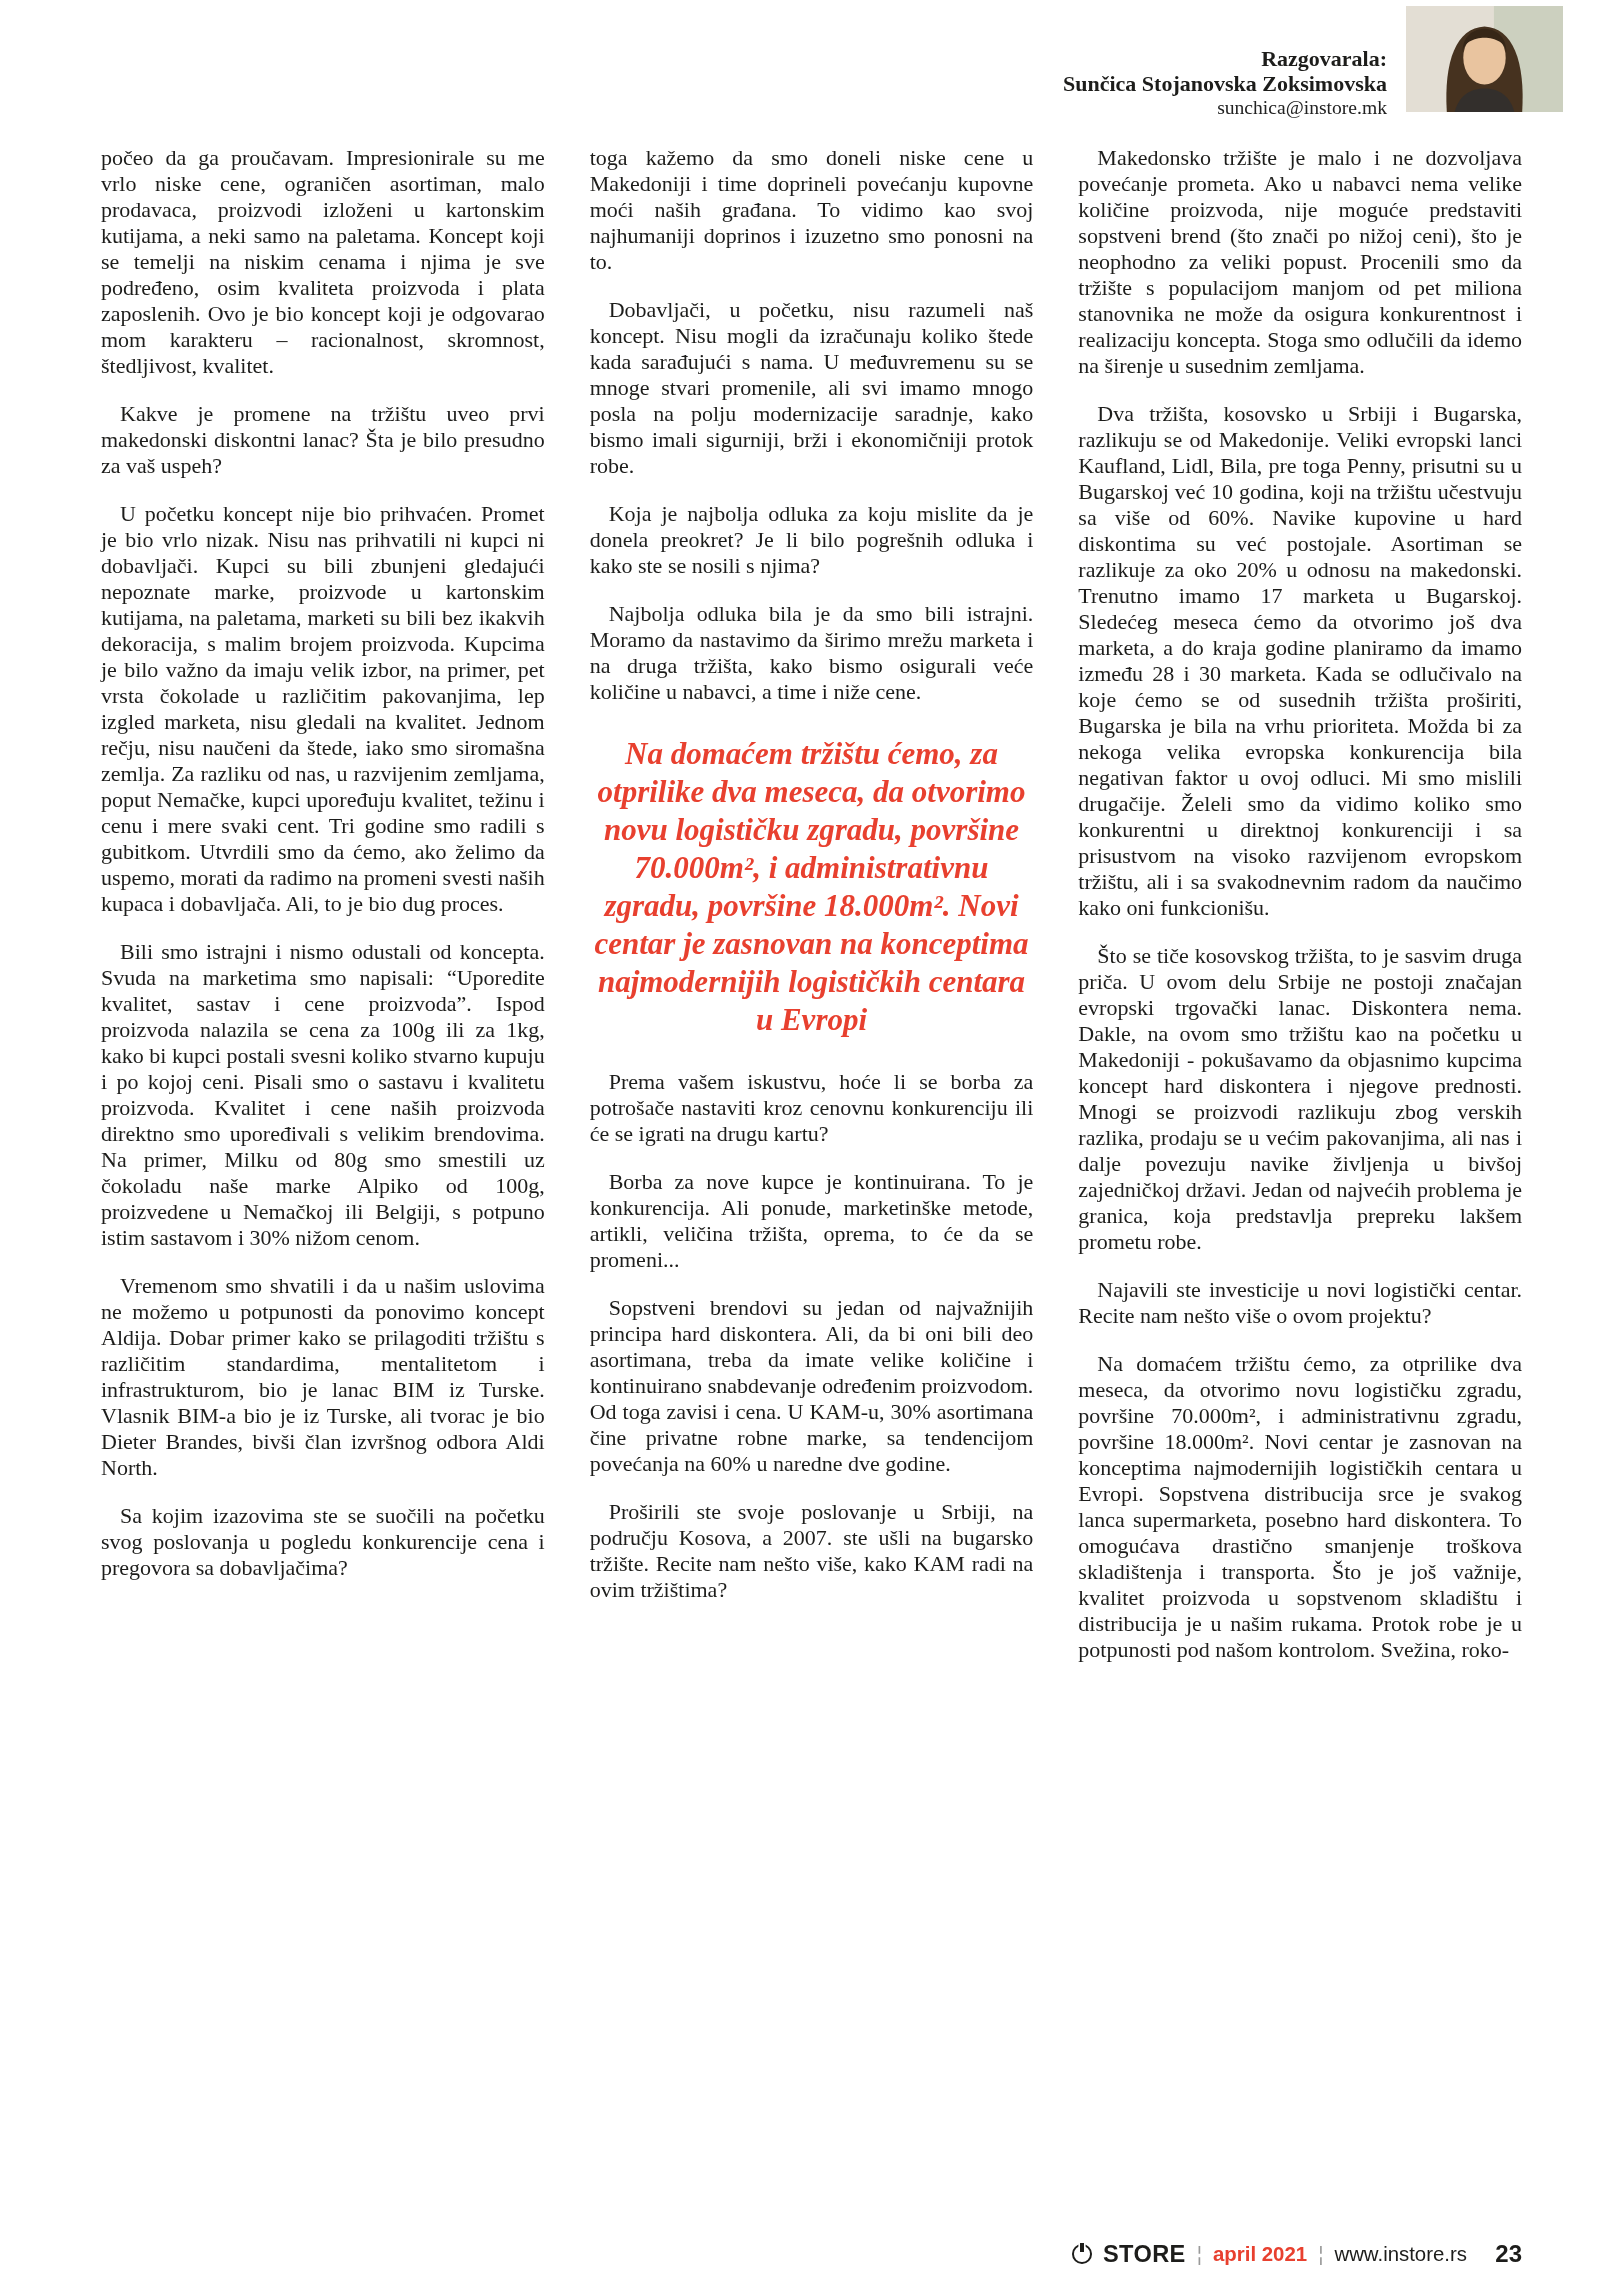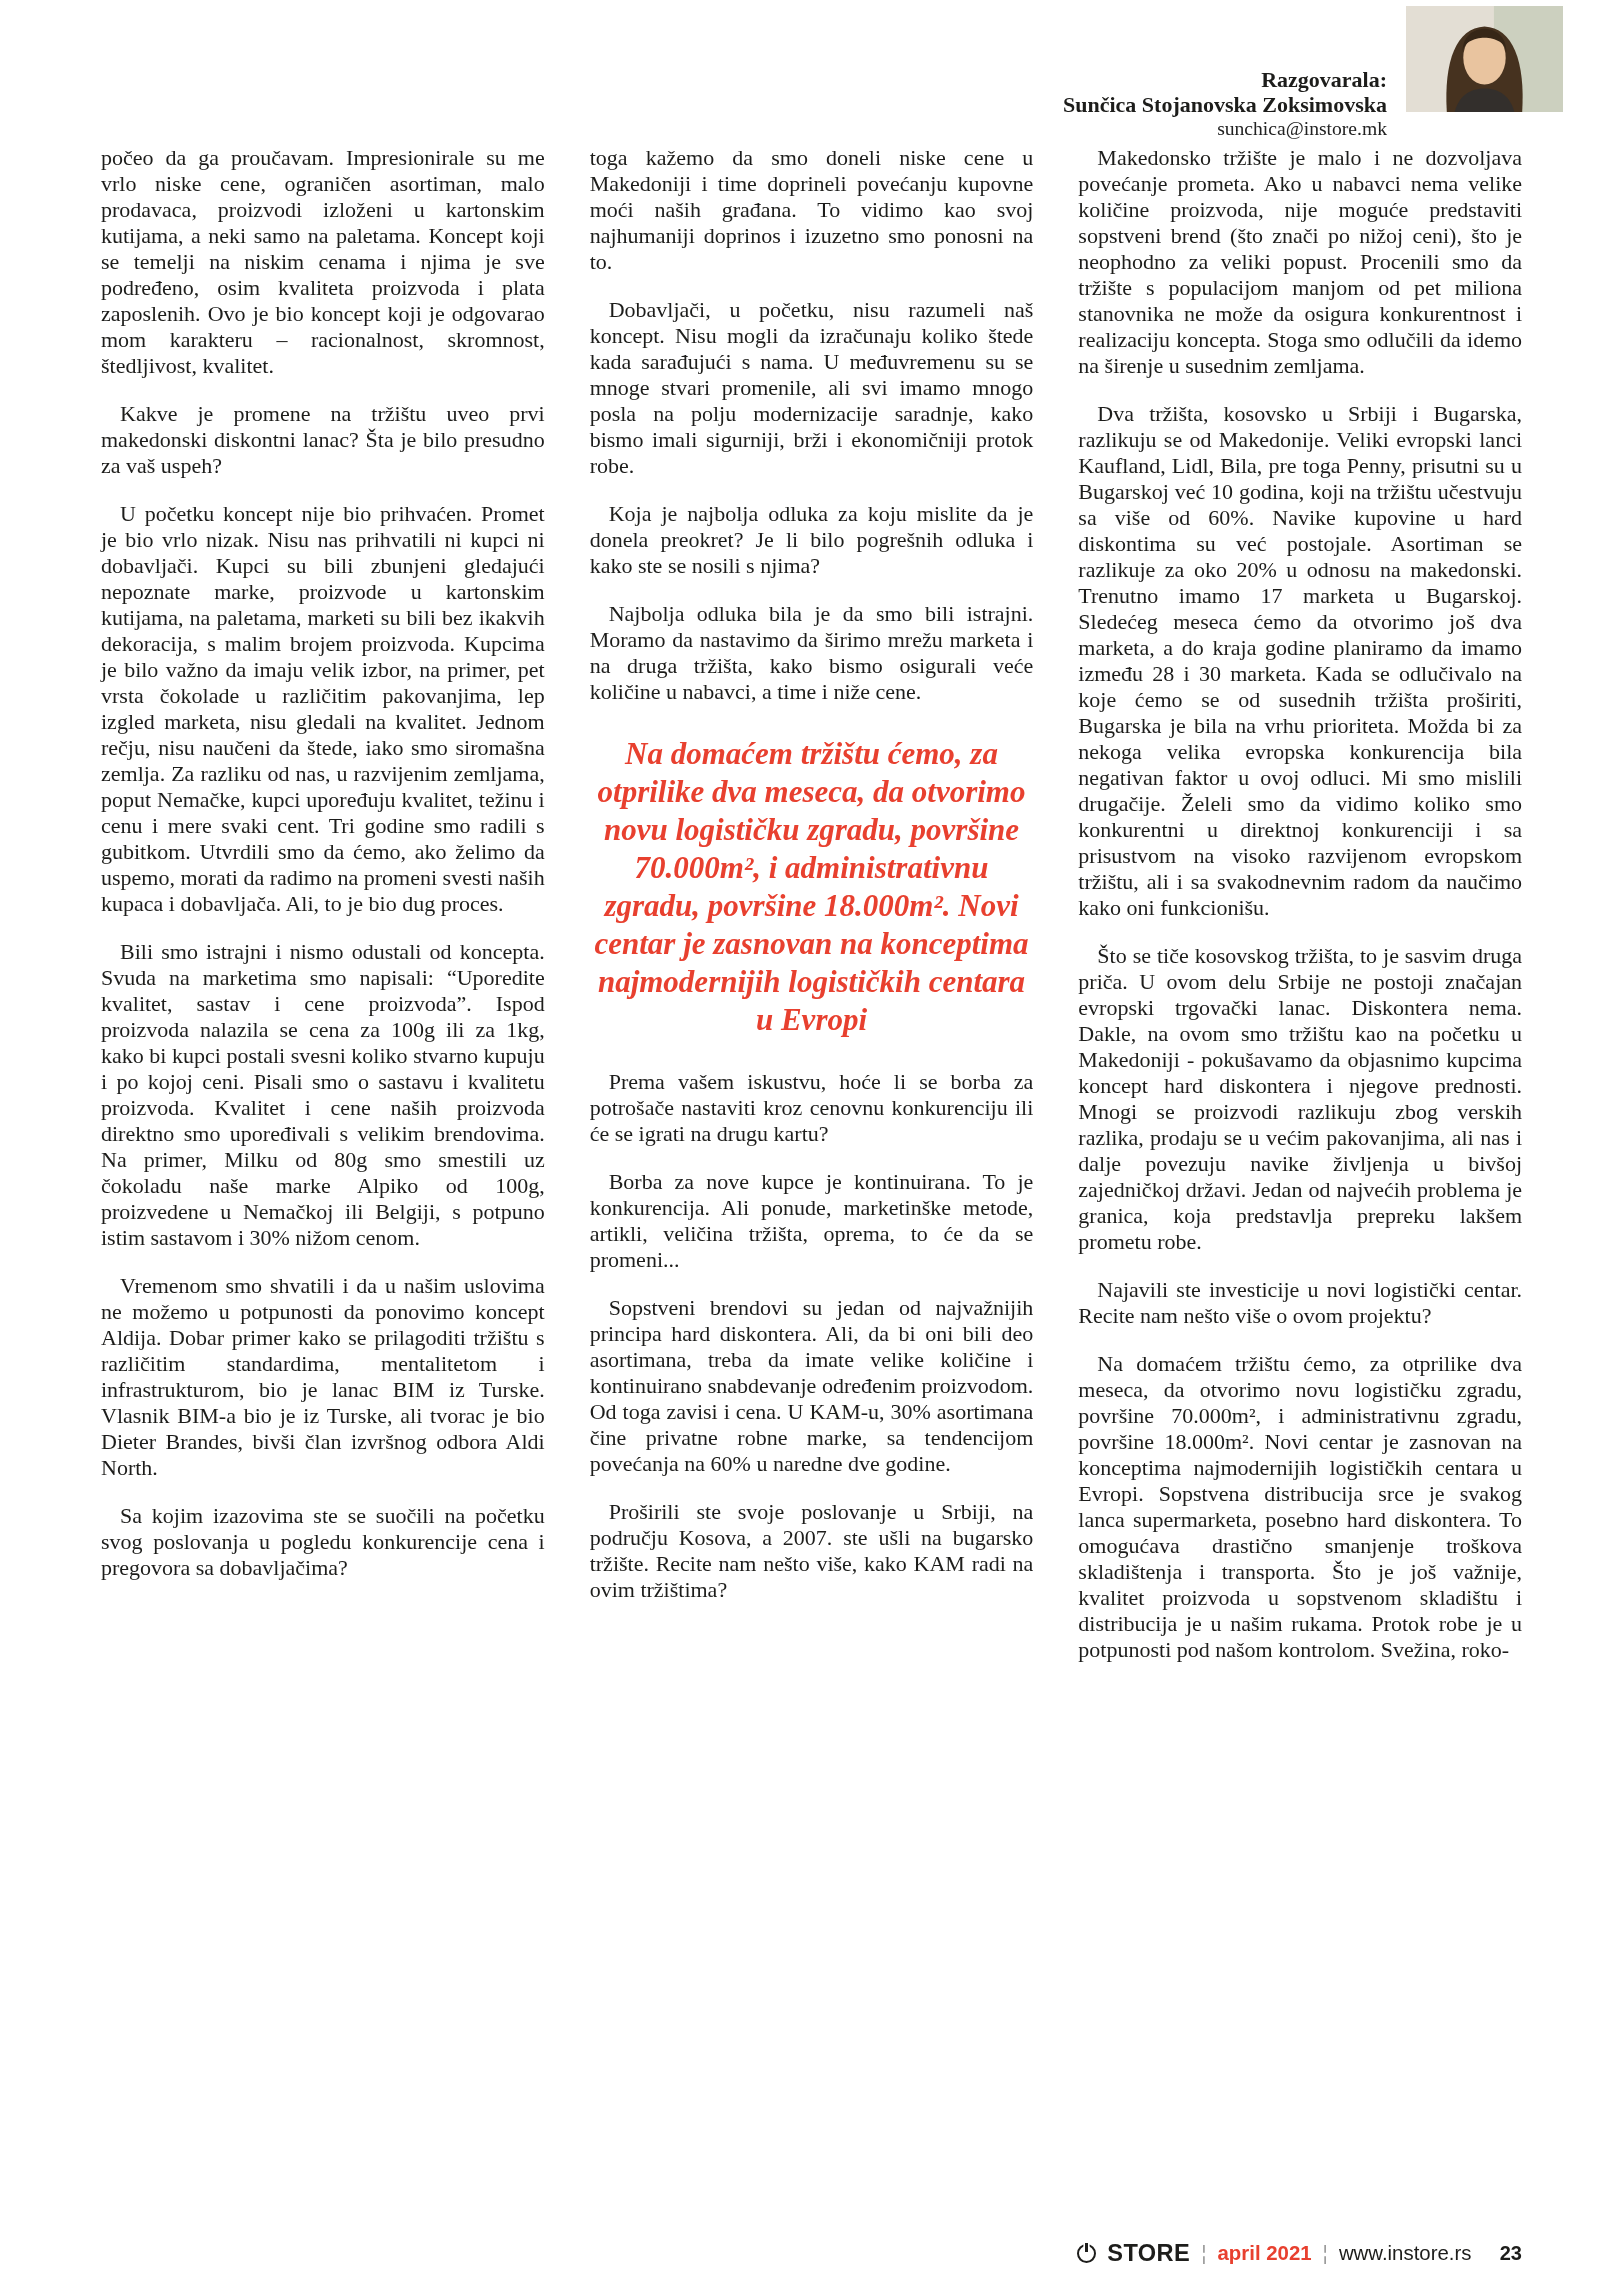"Razgovarala:" .byline { margin-top: 21px -> none }
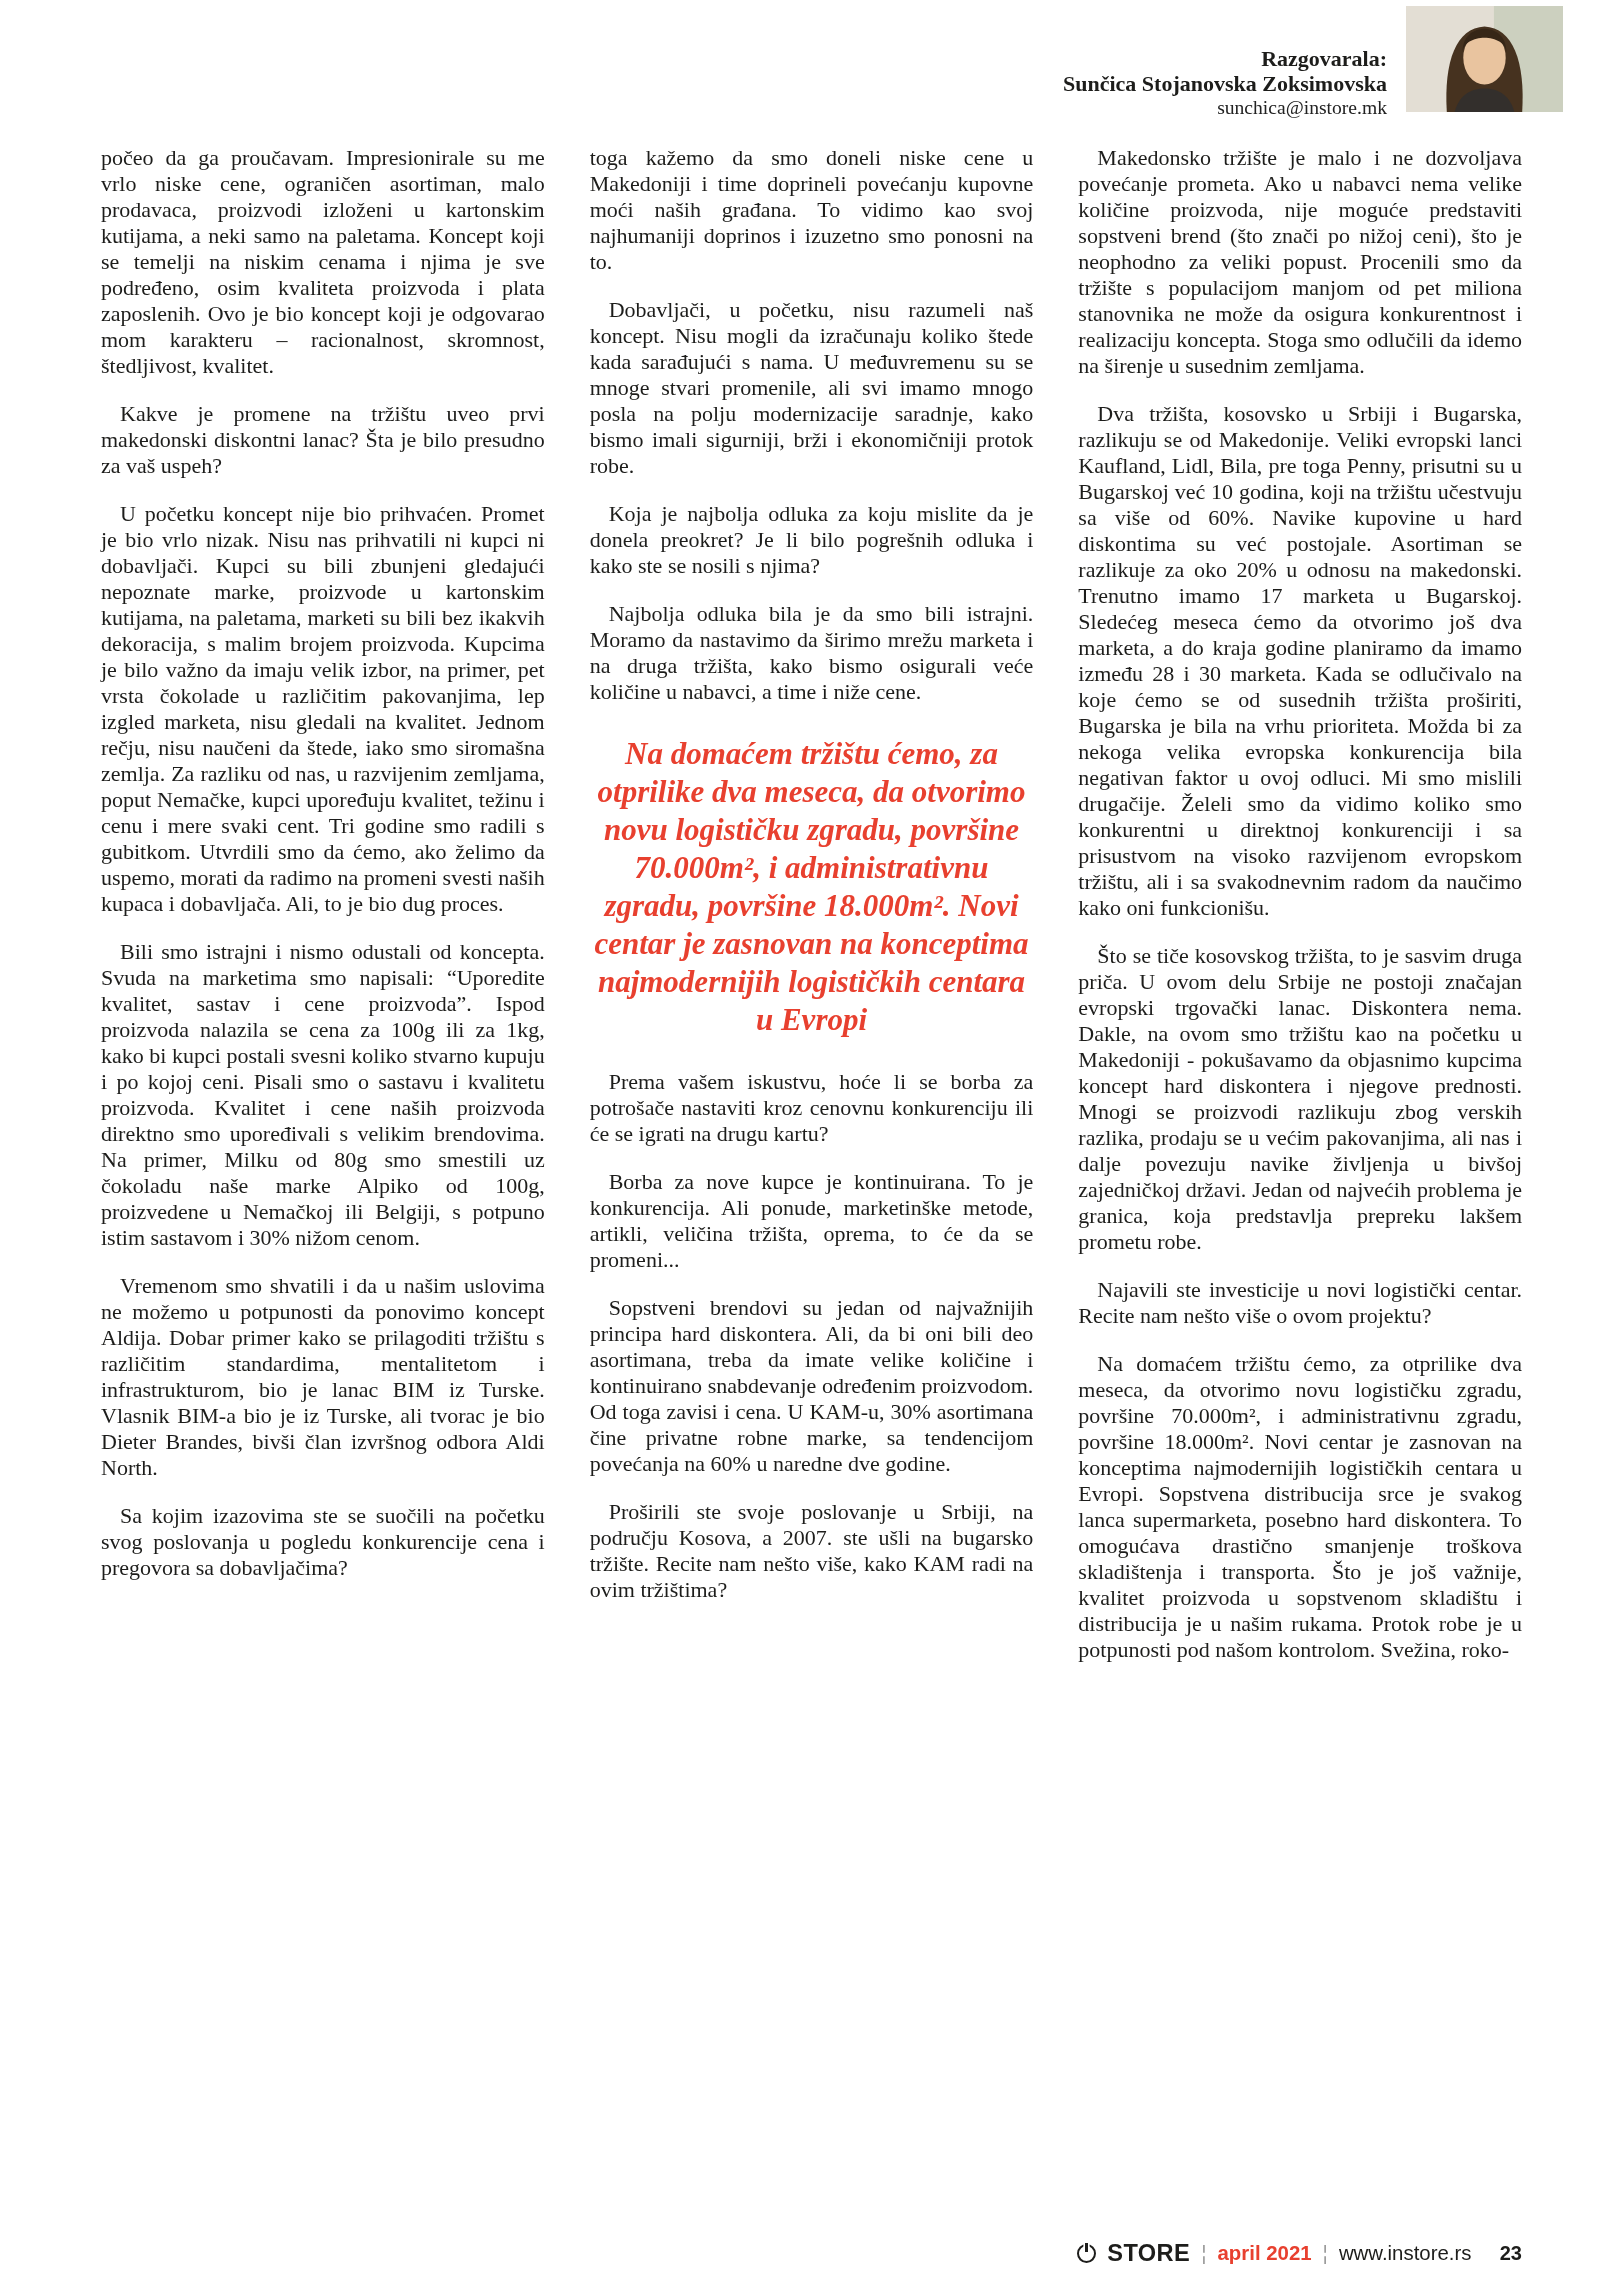"23" .pageno { font-size: 20px -> 24px }
